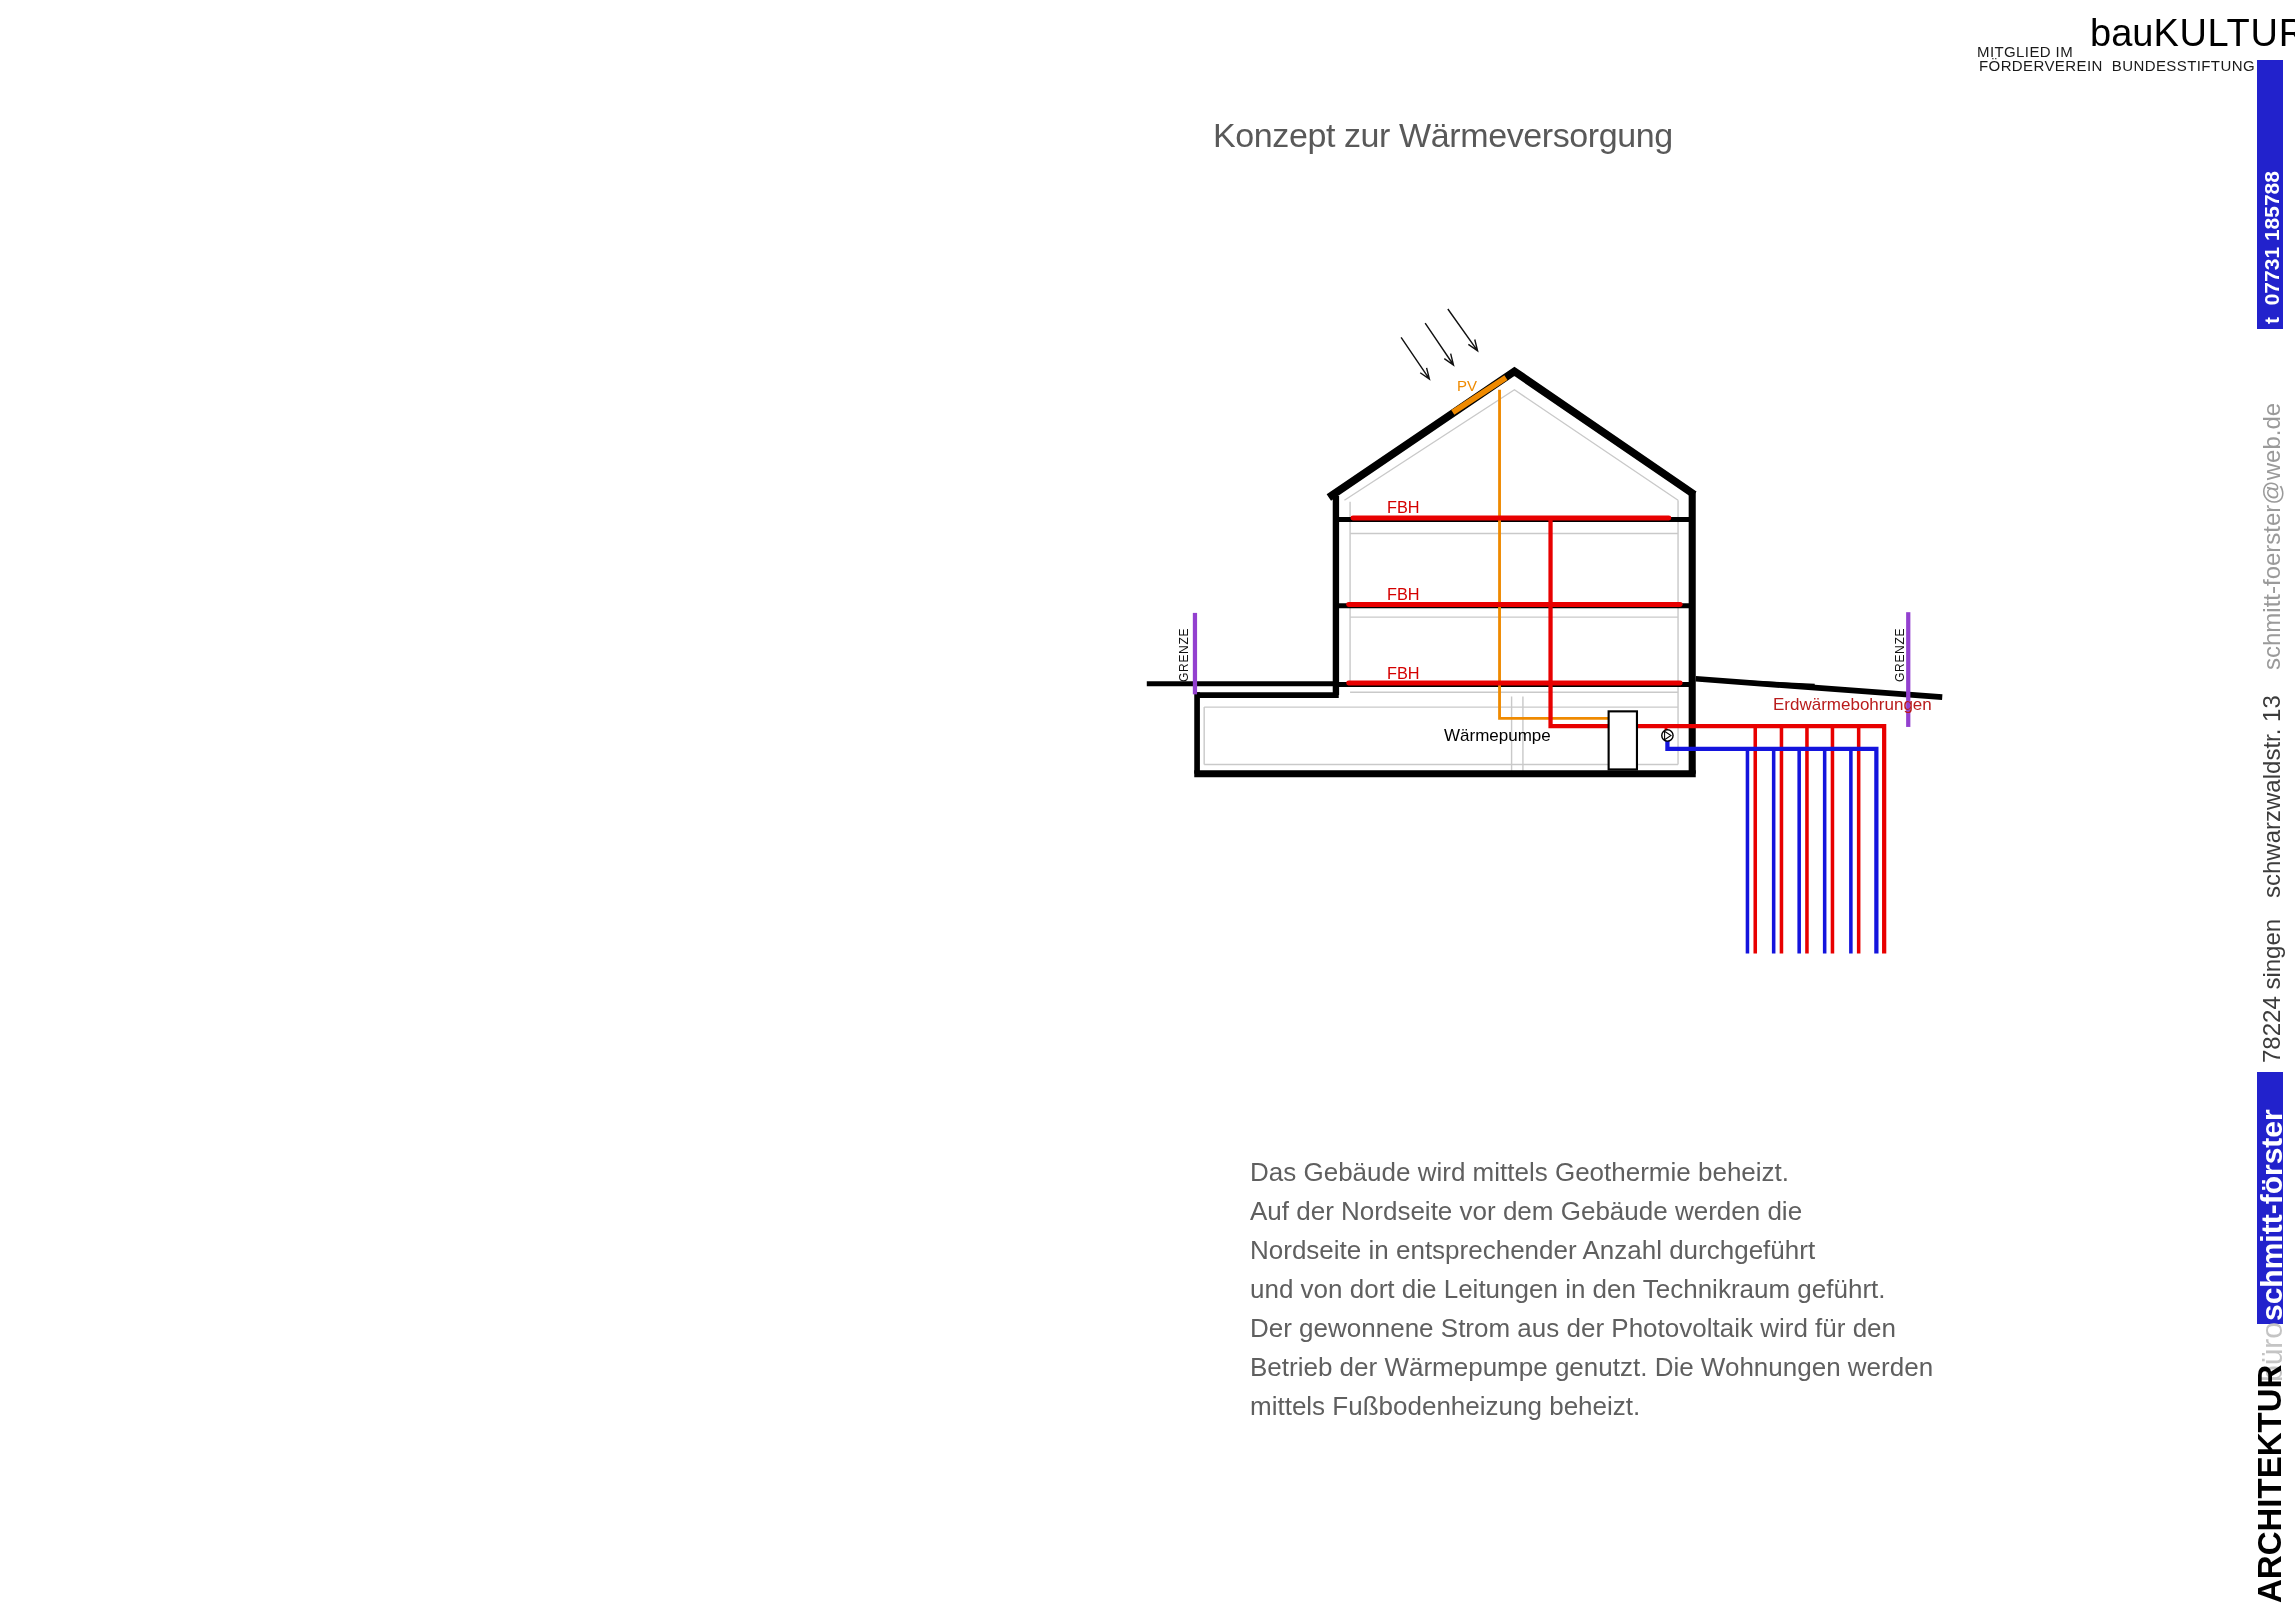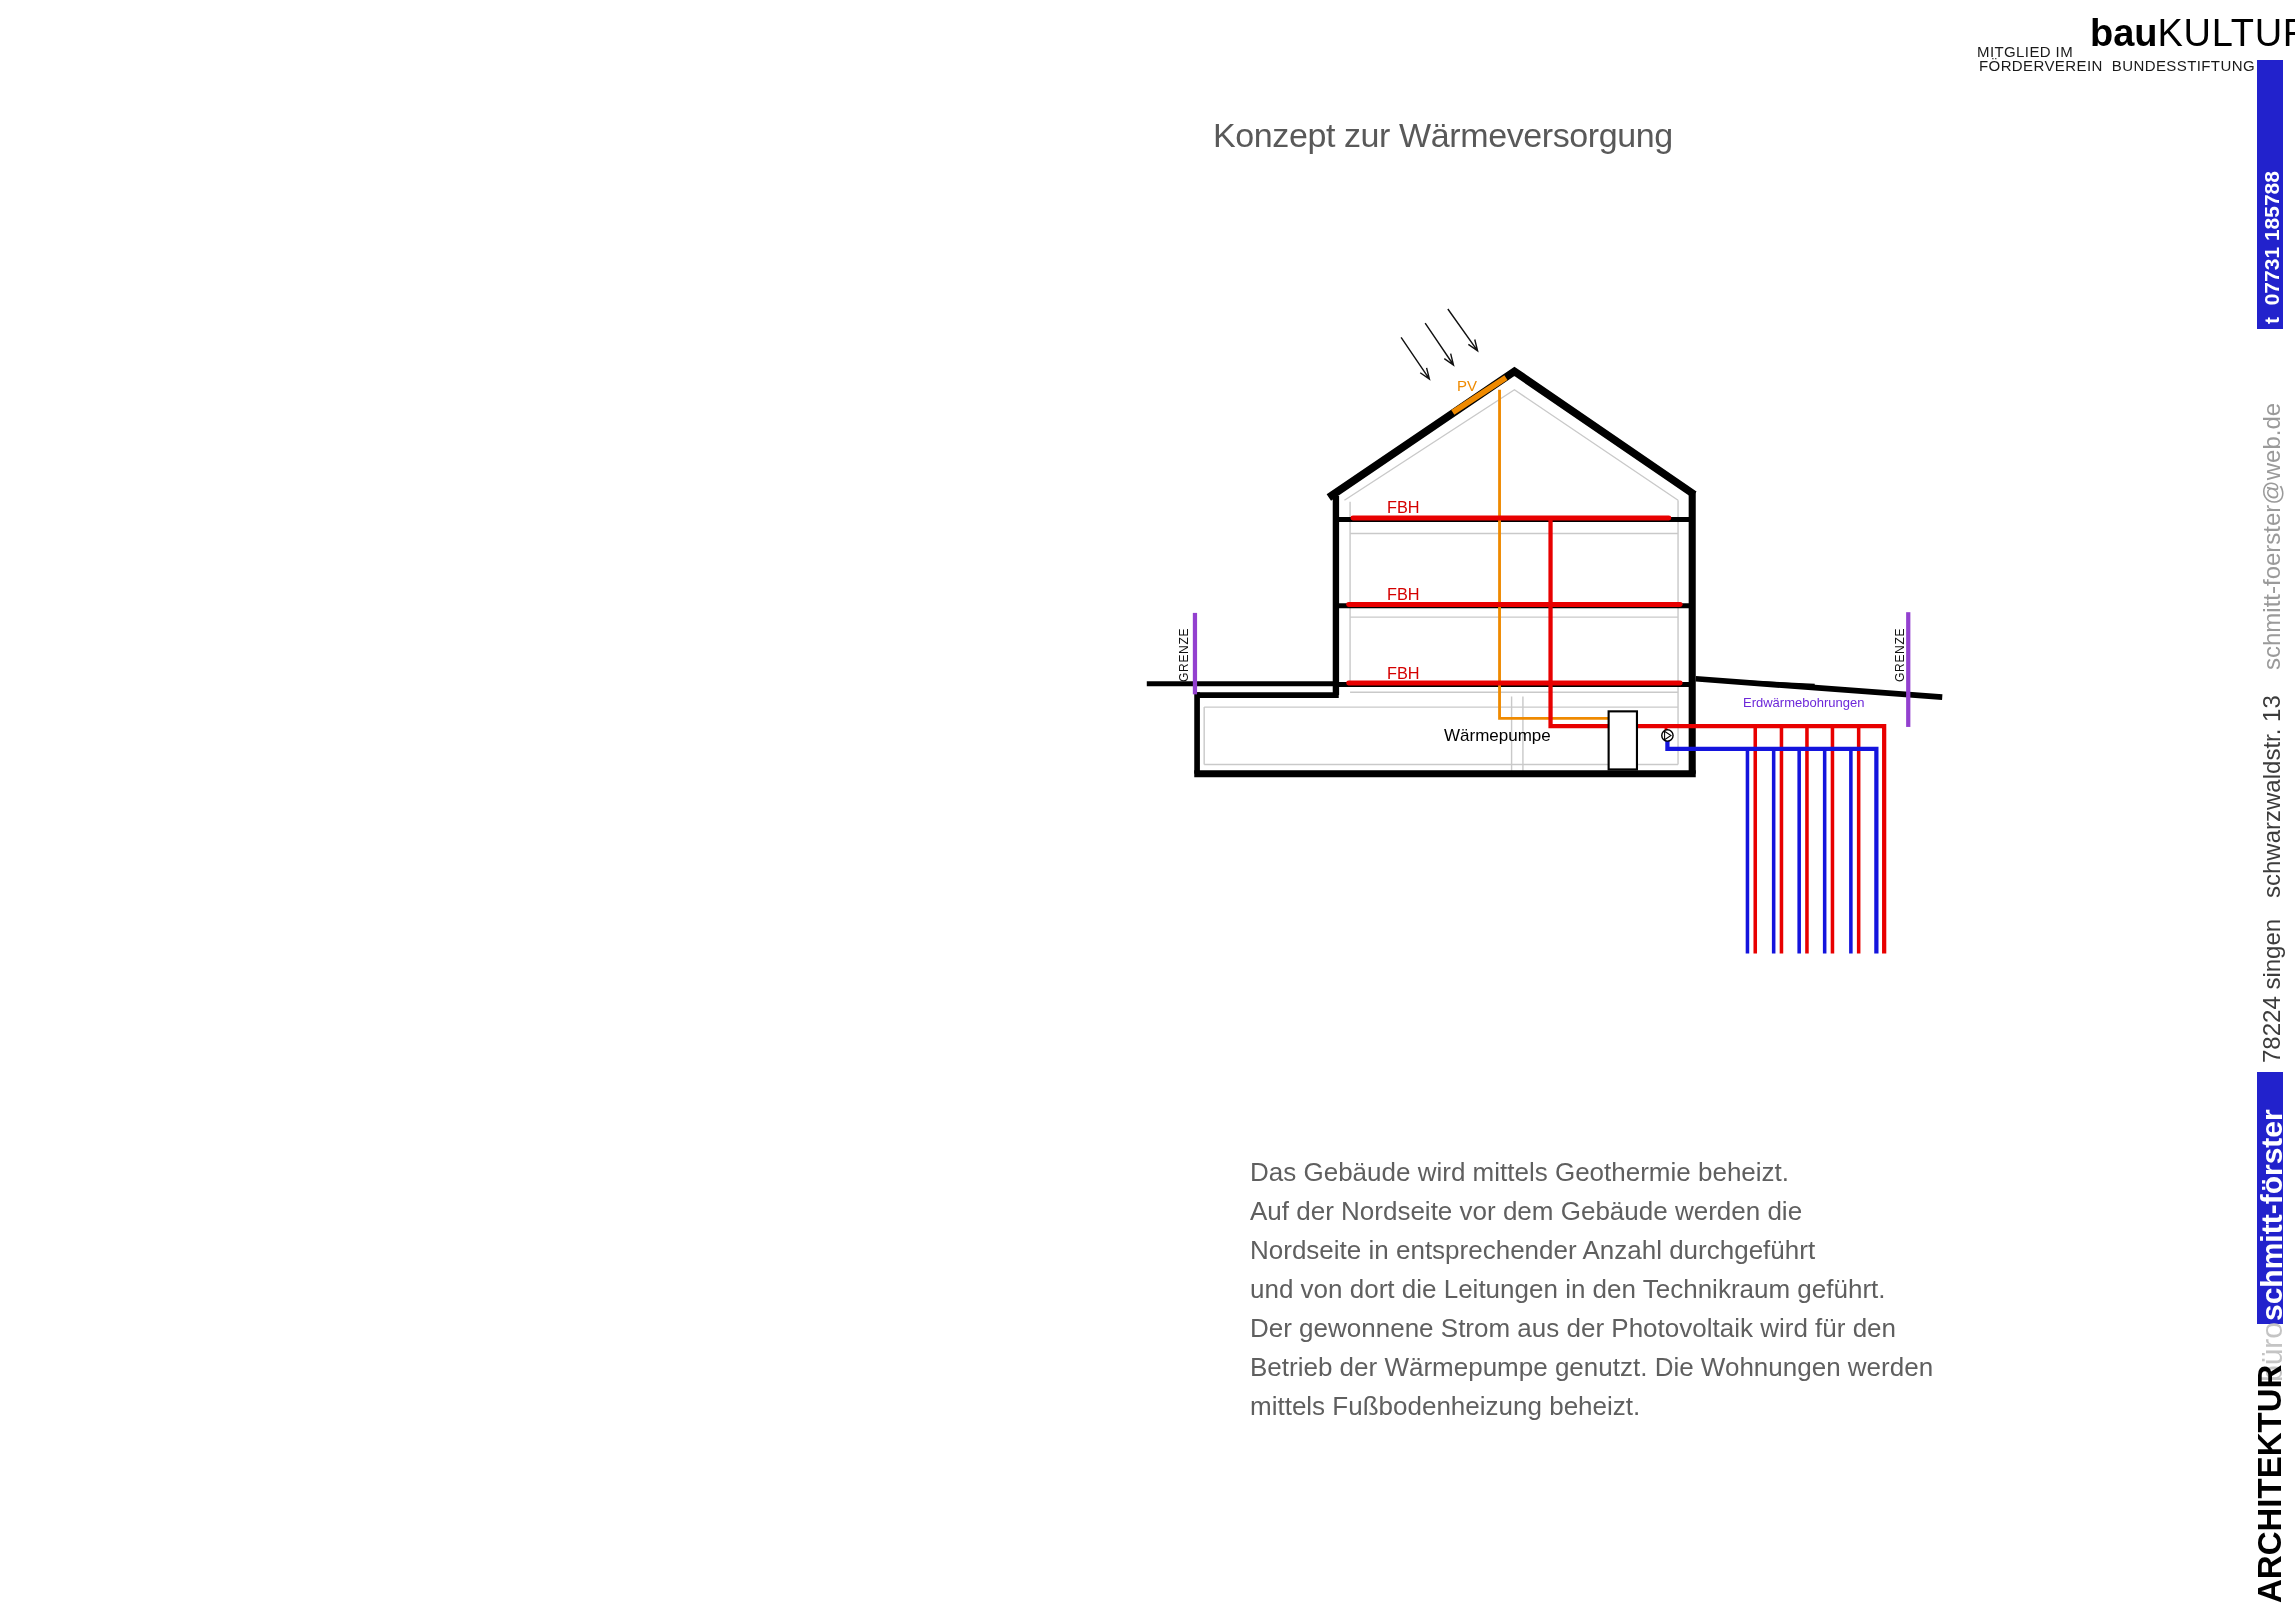"bau" .logo-big .bau { font-weight: bold -> normal }
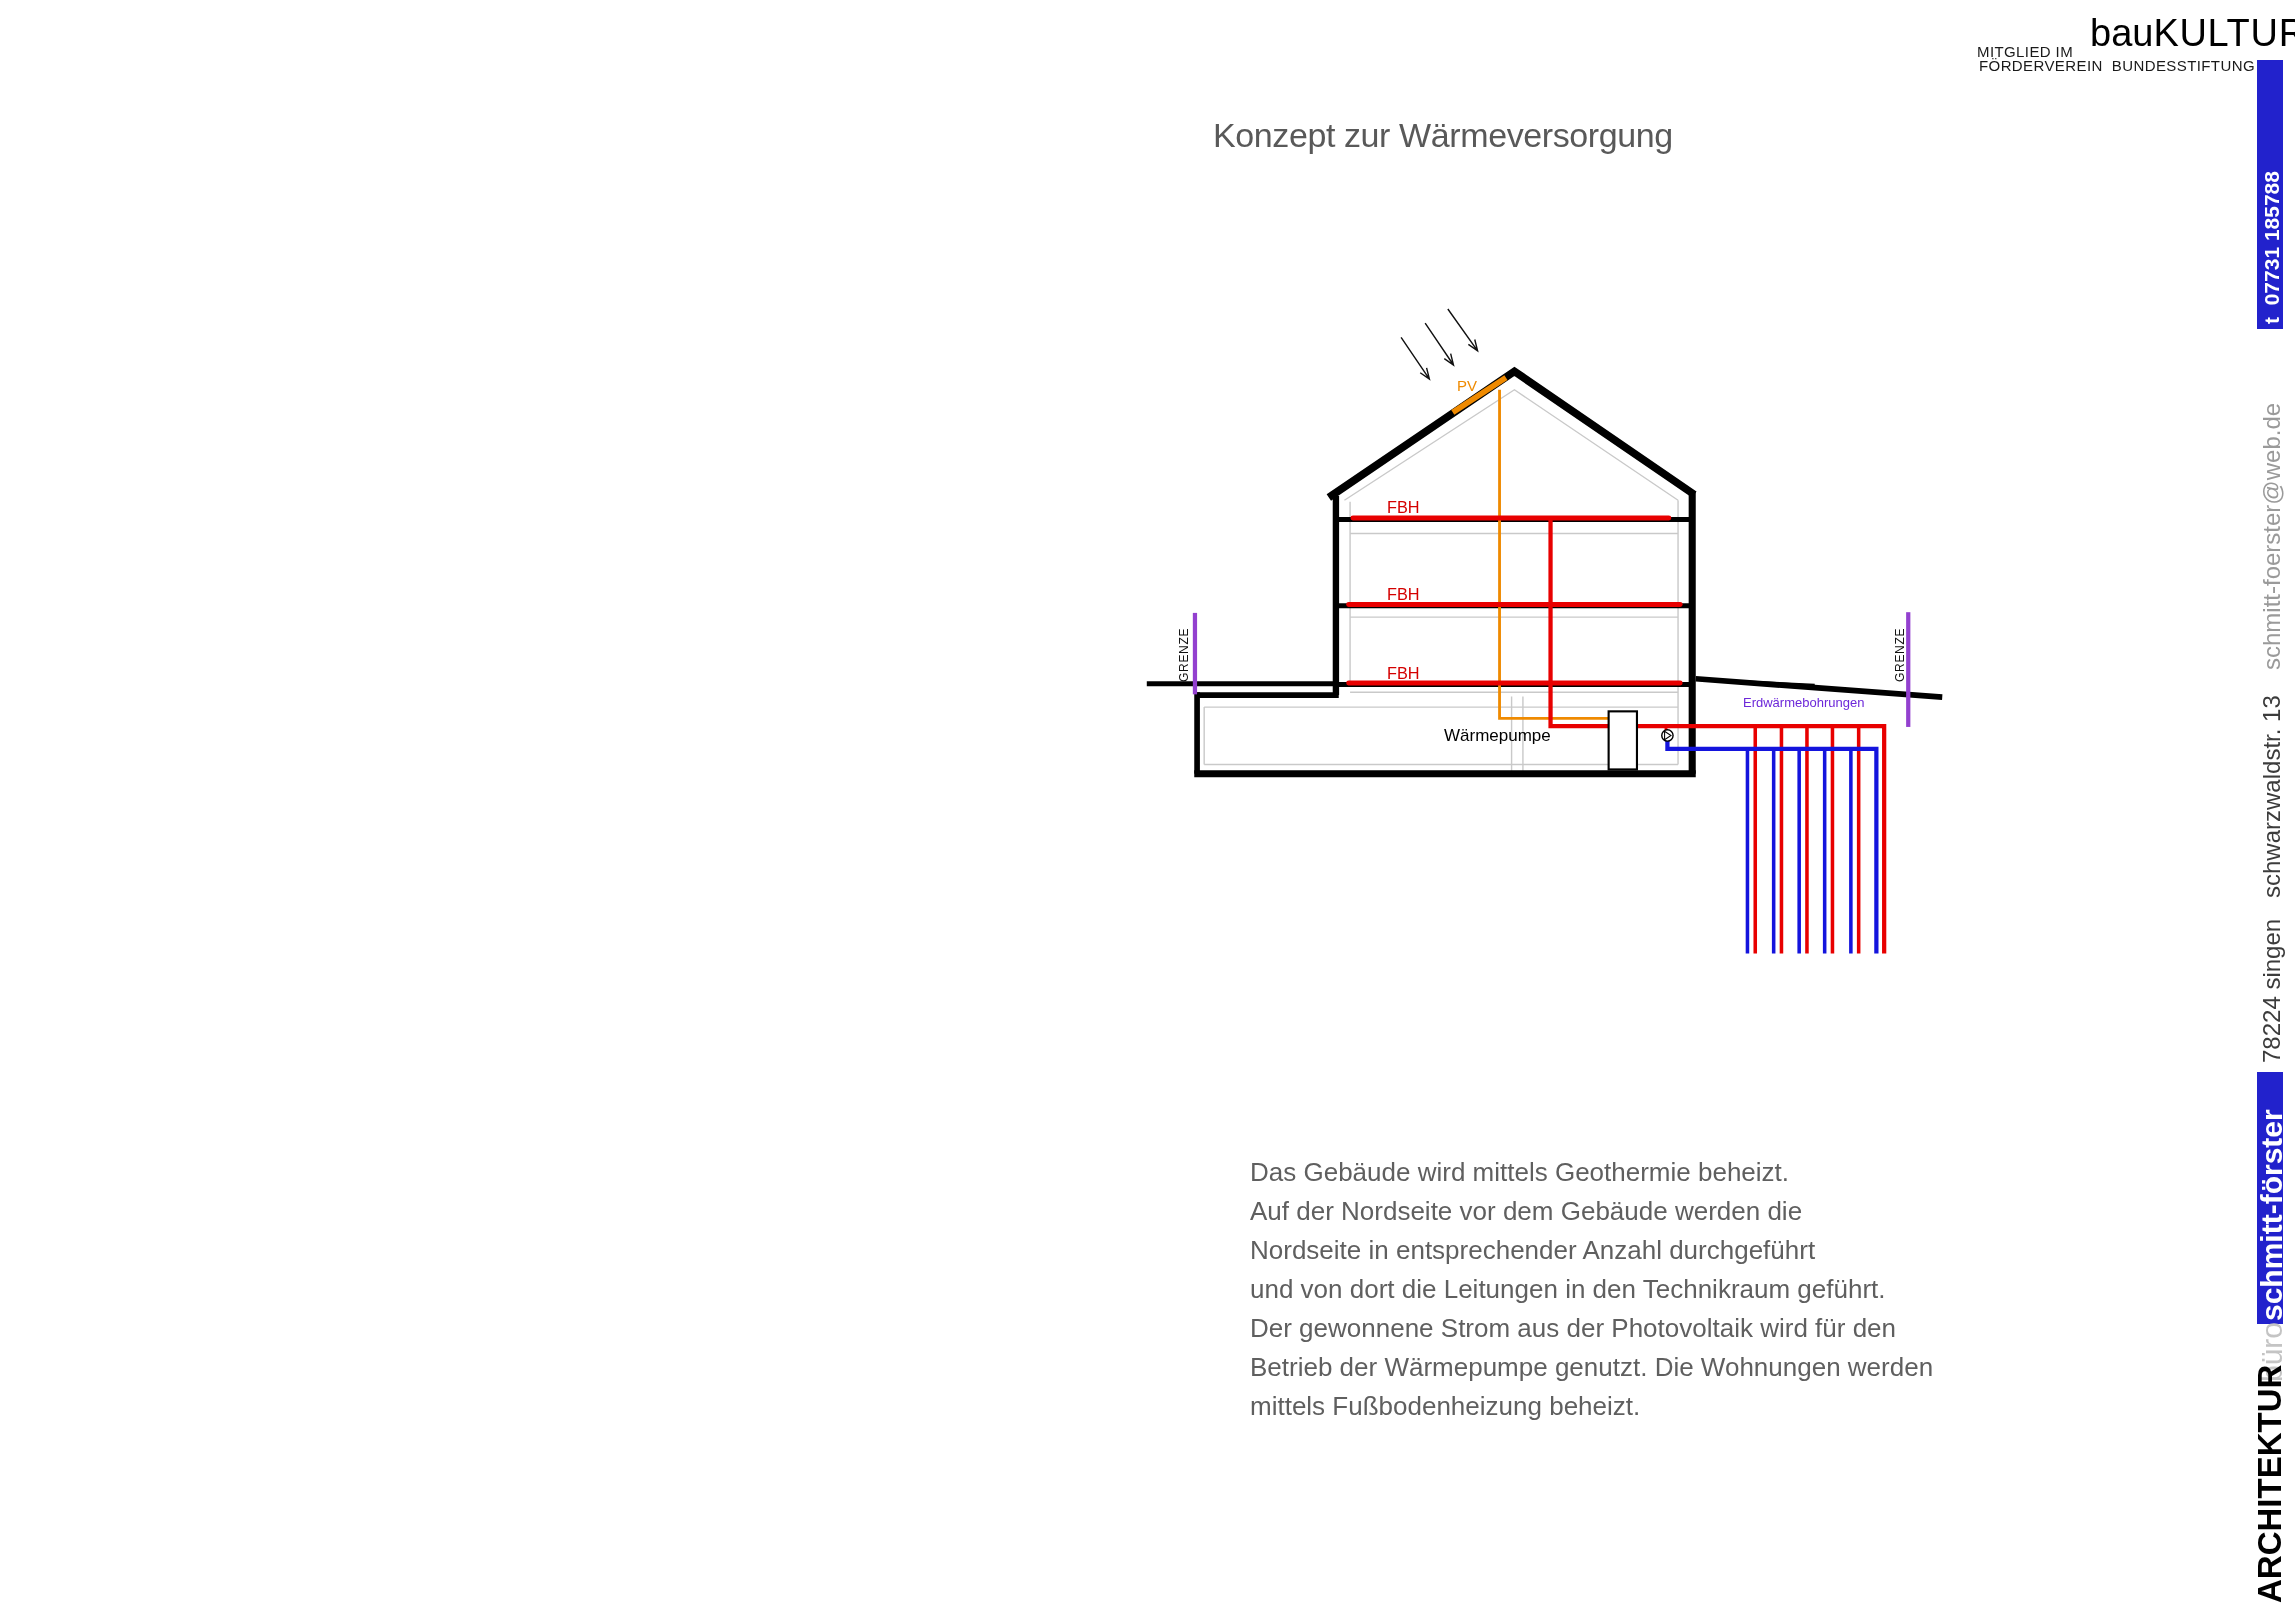"Erdwärmebohrungen" .lbl-black23 { color: #6d28d9 -> #b91c1c; font-size: 13px -> 17px; margin-left: none -> 30px }
